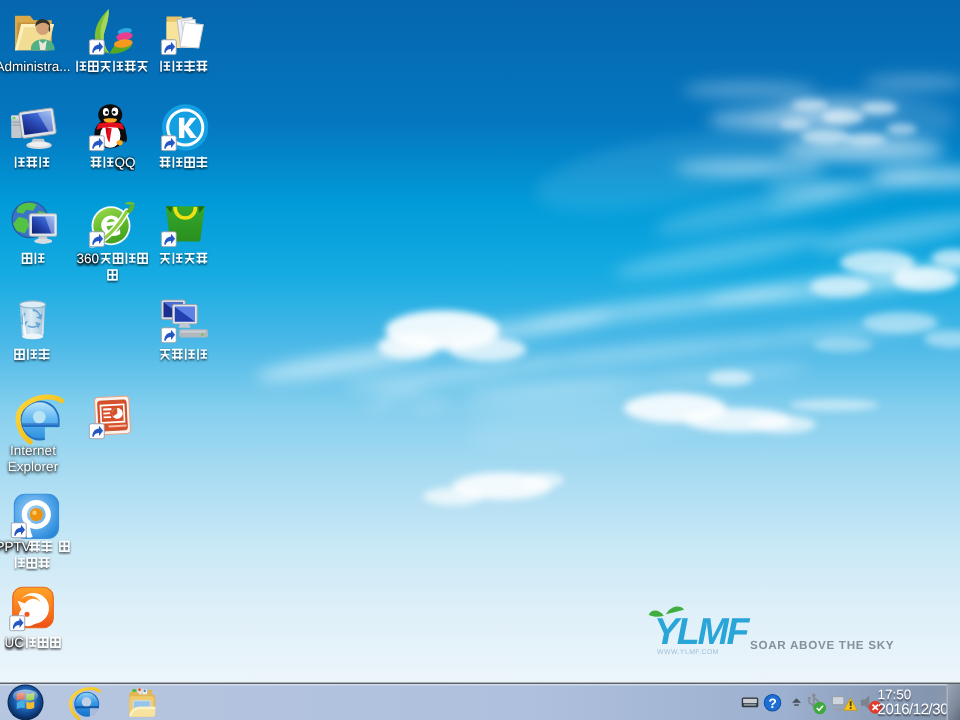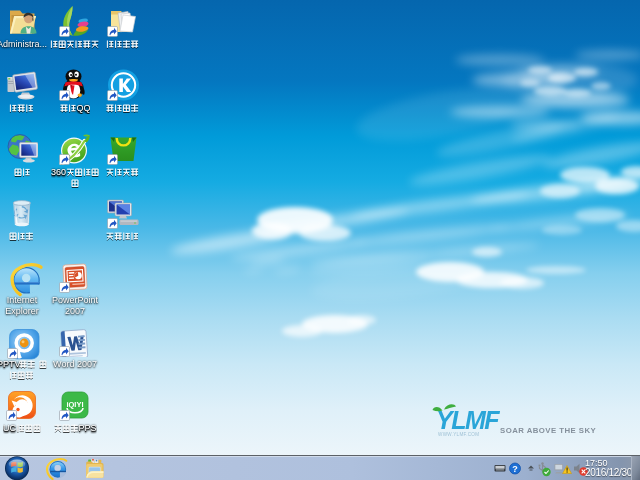"PowerPoint" div.lb { html: <div>PowerPoint<br>2007</div> -> none }
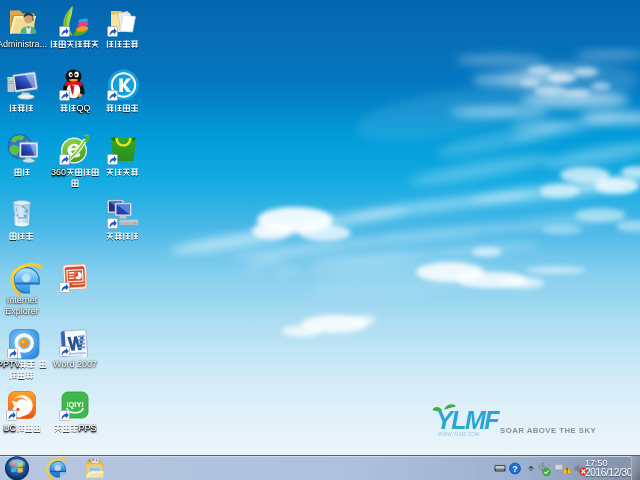"Word 2007" div.ic { html: <div> <svg> <g> <rect></rect> <rect></rect> <path></path> <path></path> <rect></rect> <rect></rect> <rect></rect> <rect></rect> <rect></rect> <rect></rect> </g> <use></use> </svg> <div>Word 2007</div> </div> -> none }
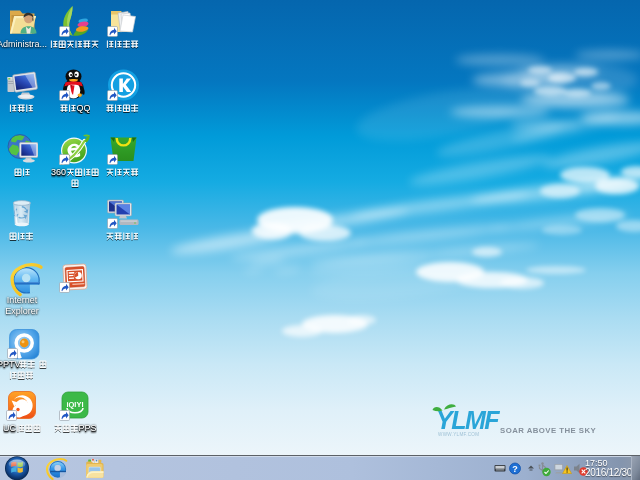"iQIYI" div.ic { html: <div> <svg> <rect></rect> <rect></rect> <text>iQIYI</text> <path></path> <use></use> </svg> <div> <svg> <g> <use></use> <use></use> <use></use> <text>PPS</text> </g> </svg> </div> </div> -> none }
